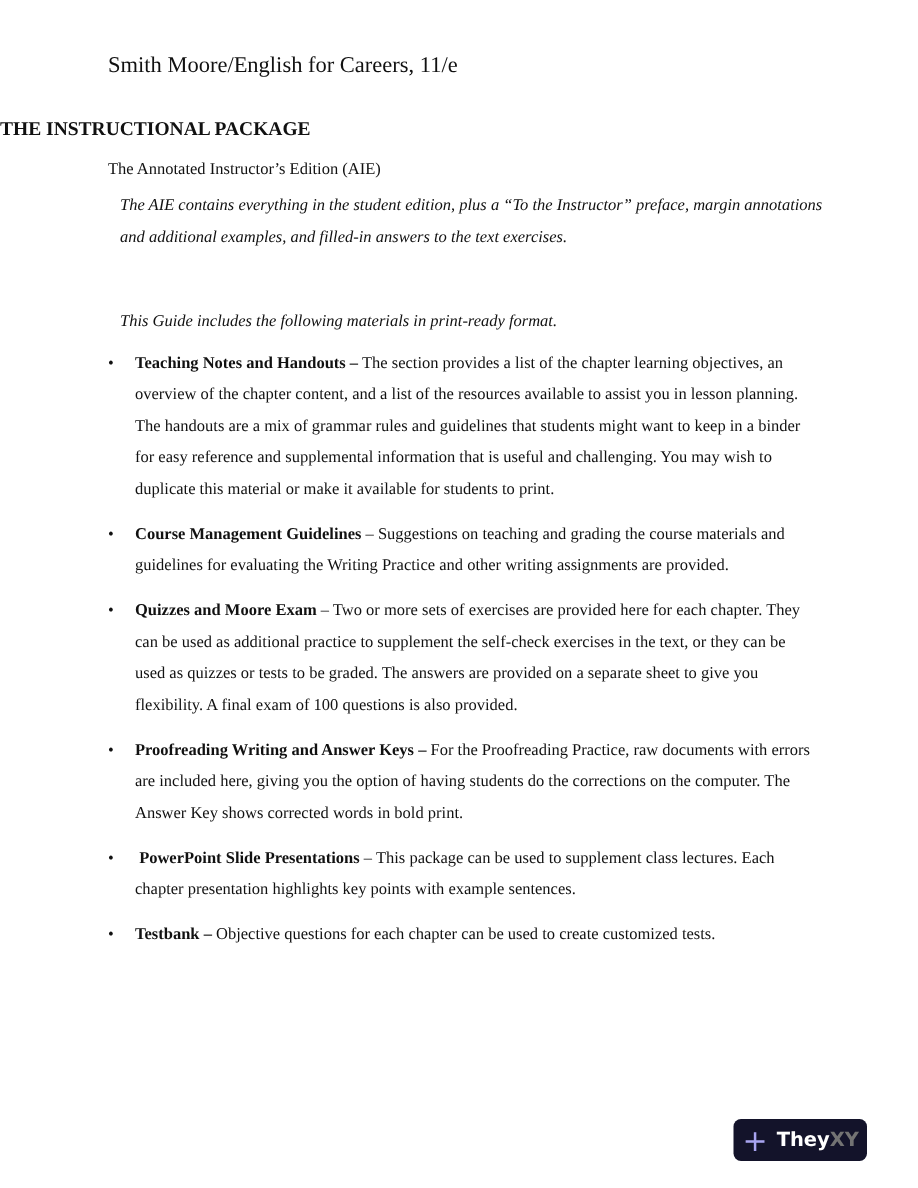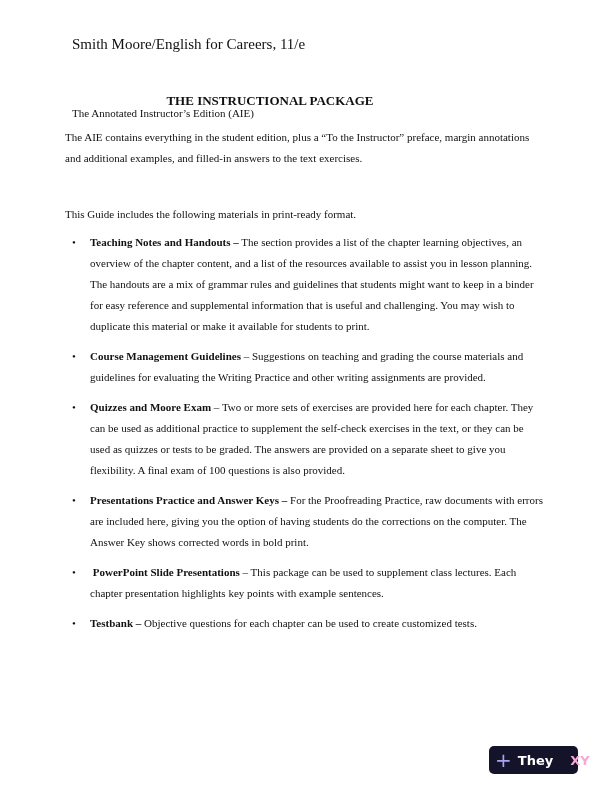"THE INSTRUCTIONAL PACKAGE" .title { margin-top: 15px -> none; text-align: center -> left }
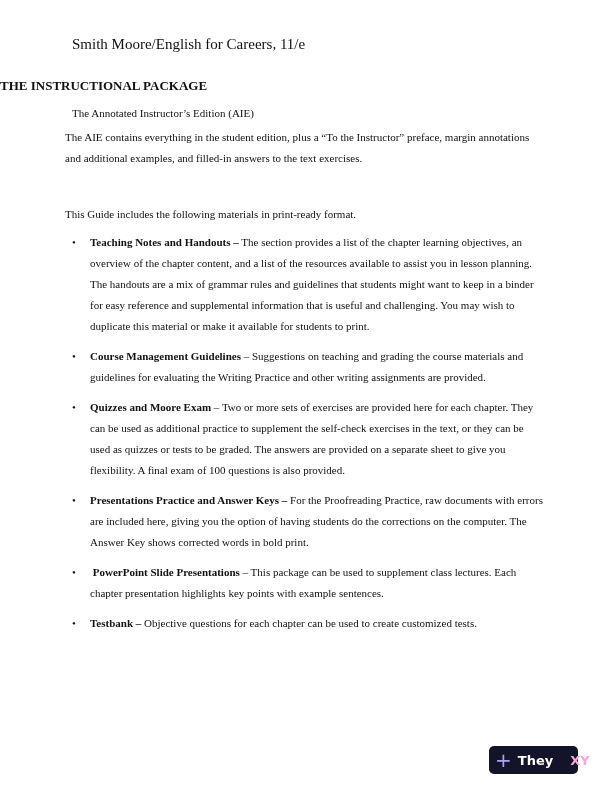"The AIE contains everything in" .para { font-style: none -> italic; left: 65px -> 80px }
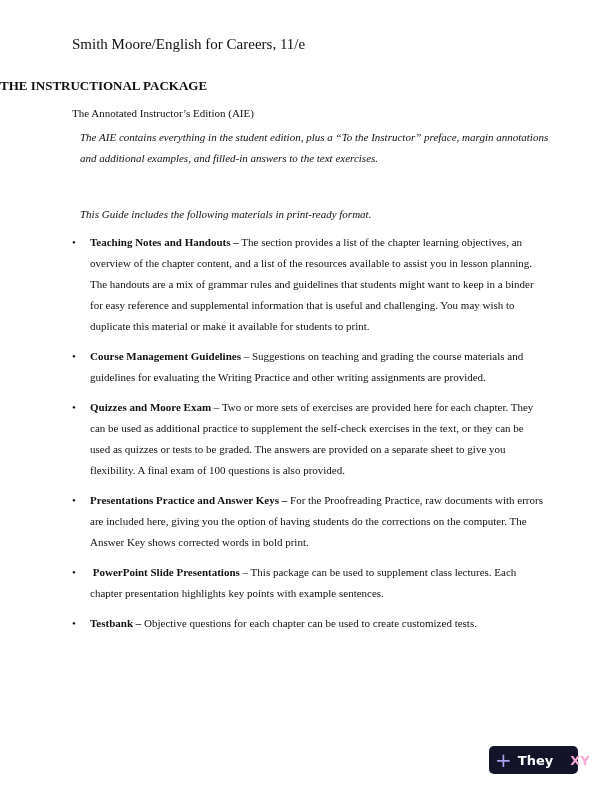"Presentations Practice and Answer Keys" b { text: Presentations Practice -> Proofreading Writing }
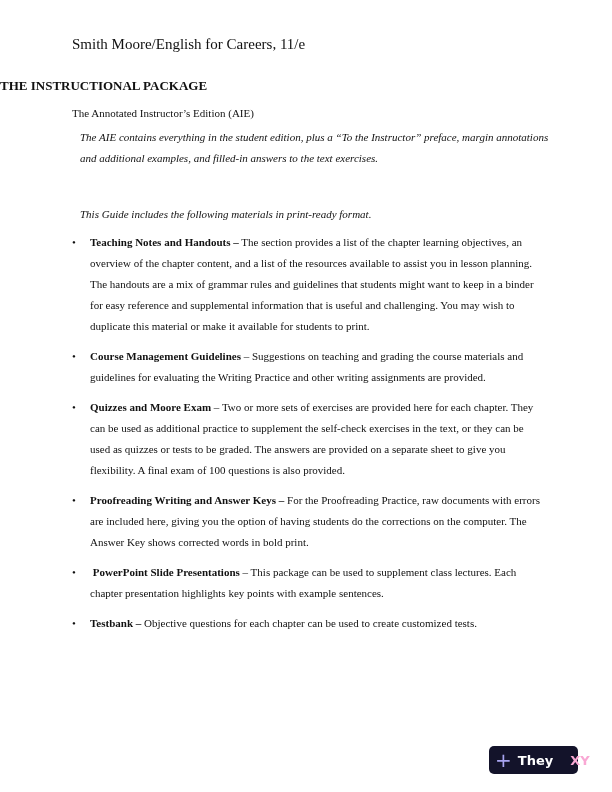"XY" .studyxy .xy { color: #f9a8d4 -> #737373; margin-left: 17px -> none }
